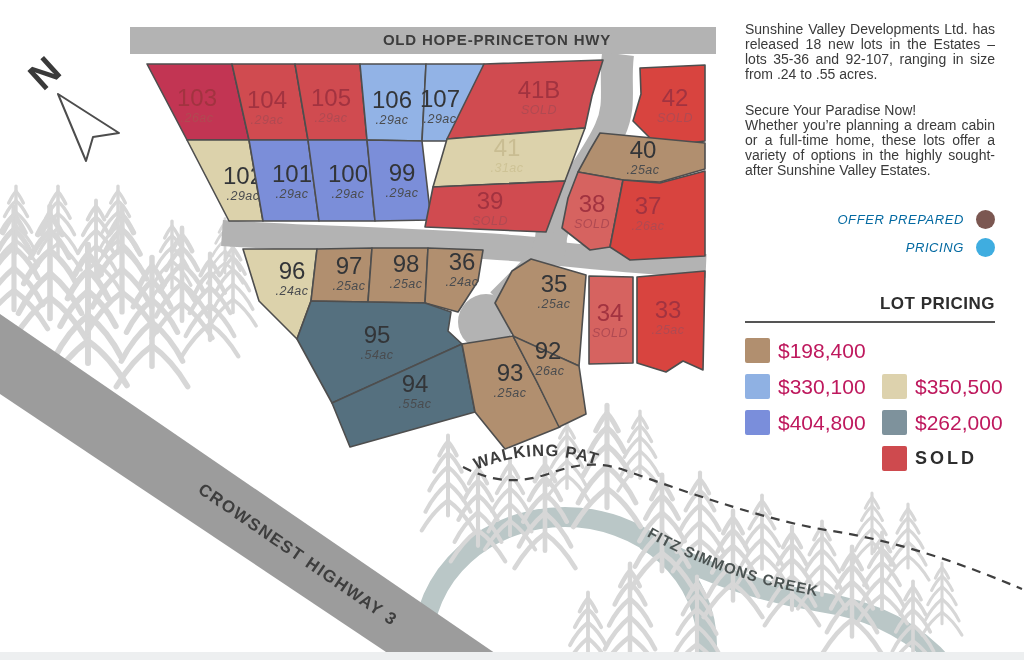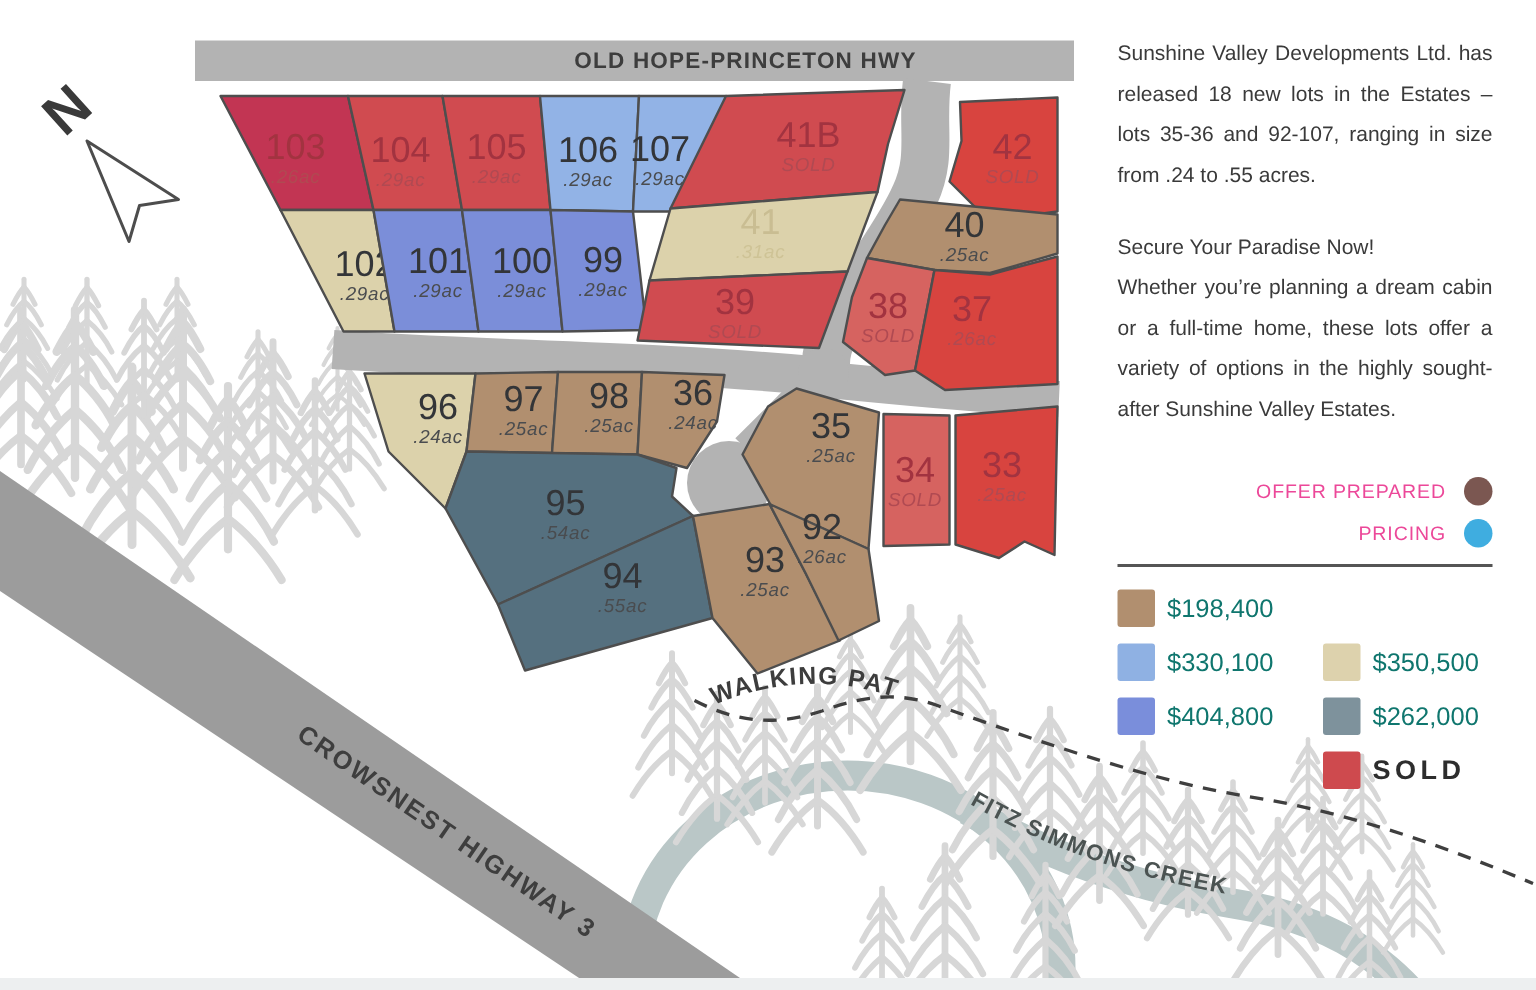"Sunshine Valley Developments Ltd. has" .para { line-height: 27px -> 15px }
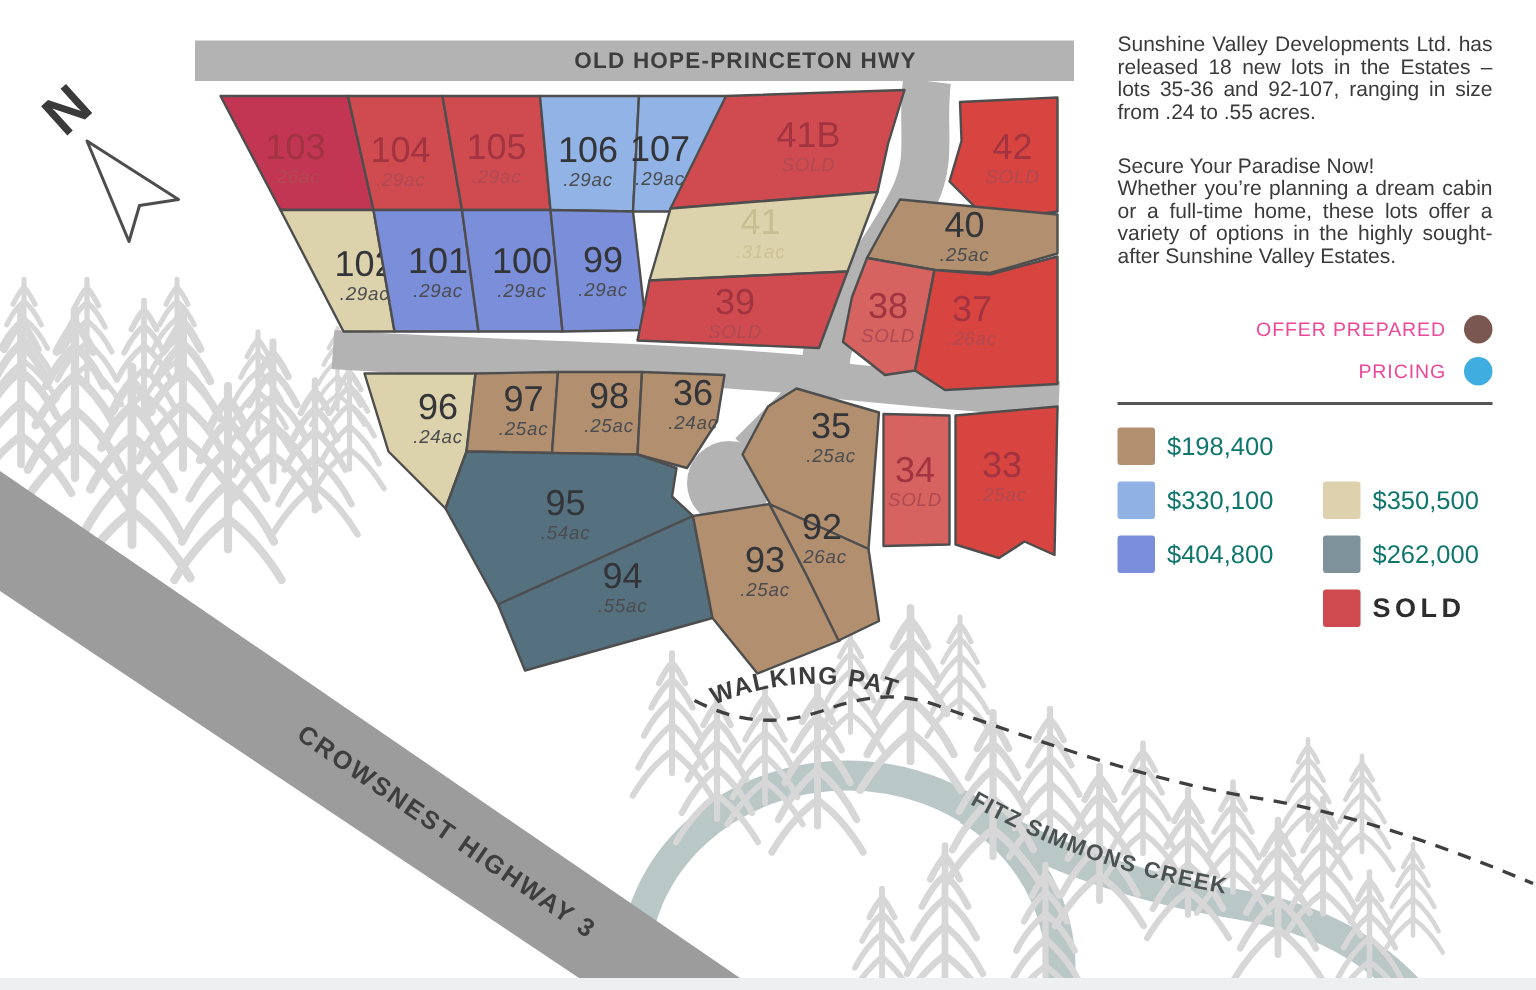"OFFER PREPARED" .sl-label { color: #ec4899 -> #0369a1; font-style: none -> italic }
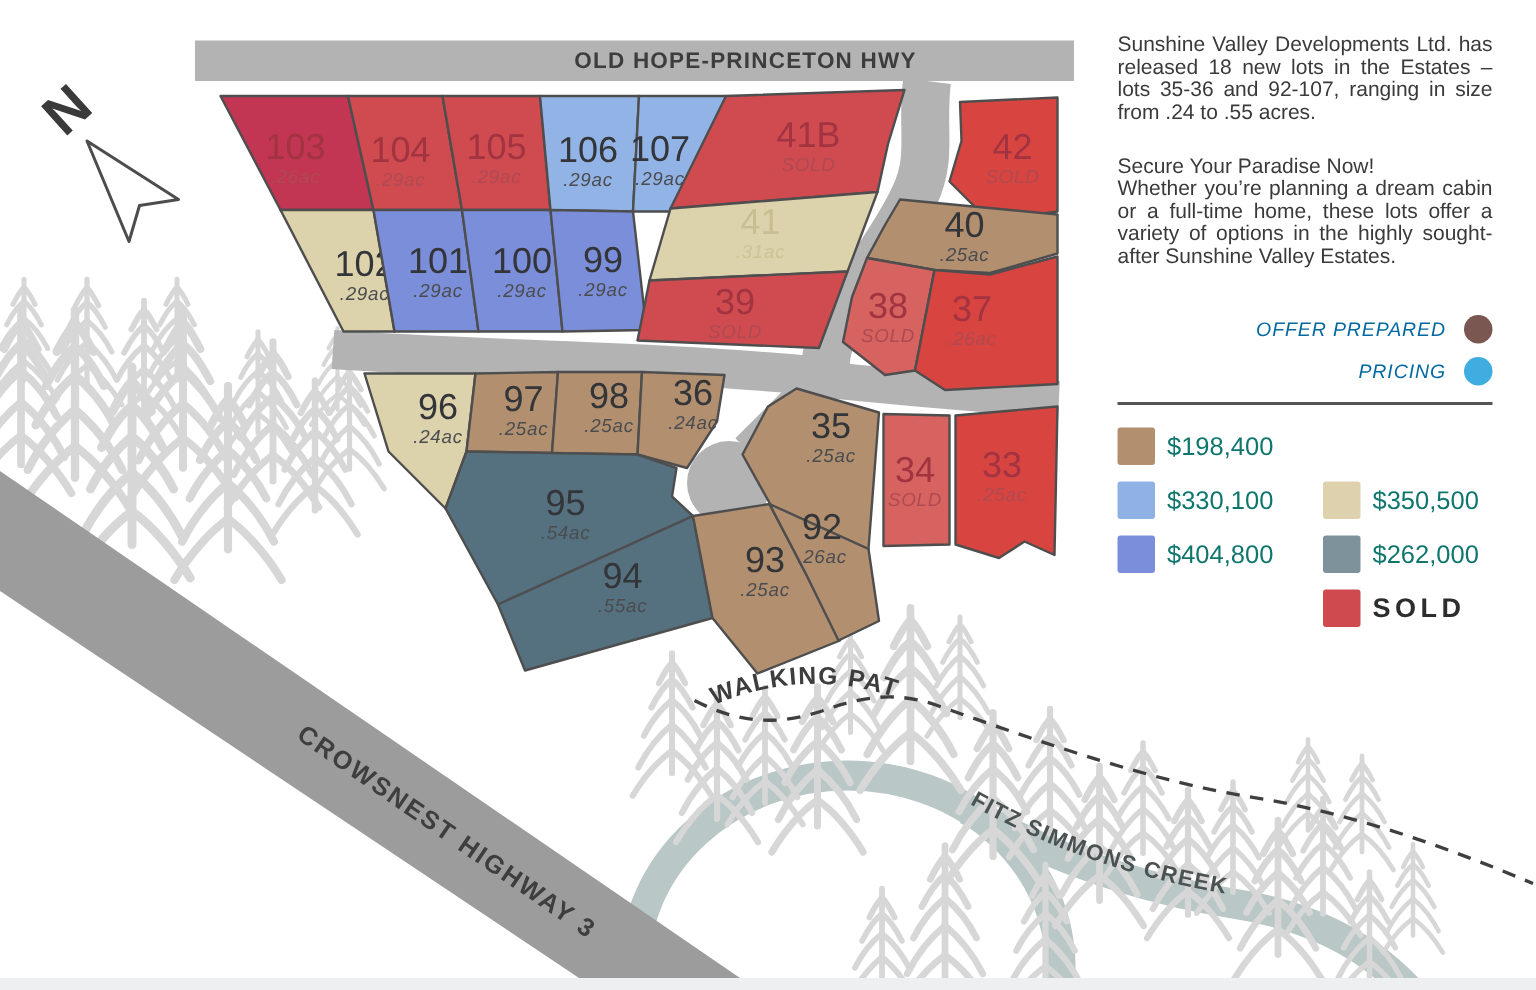"LOT PRICING" h2.pricing-title { html: none -> <h2>LOT PRICING</h2> }
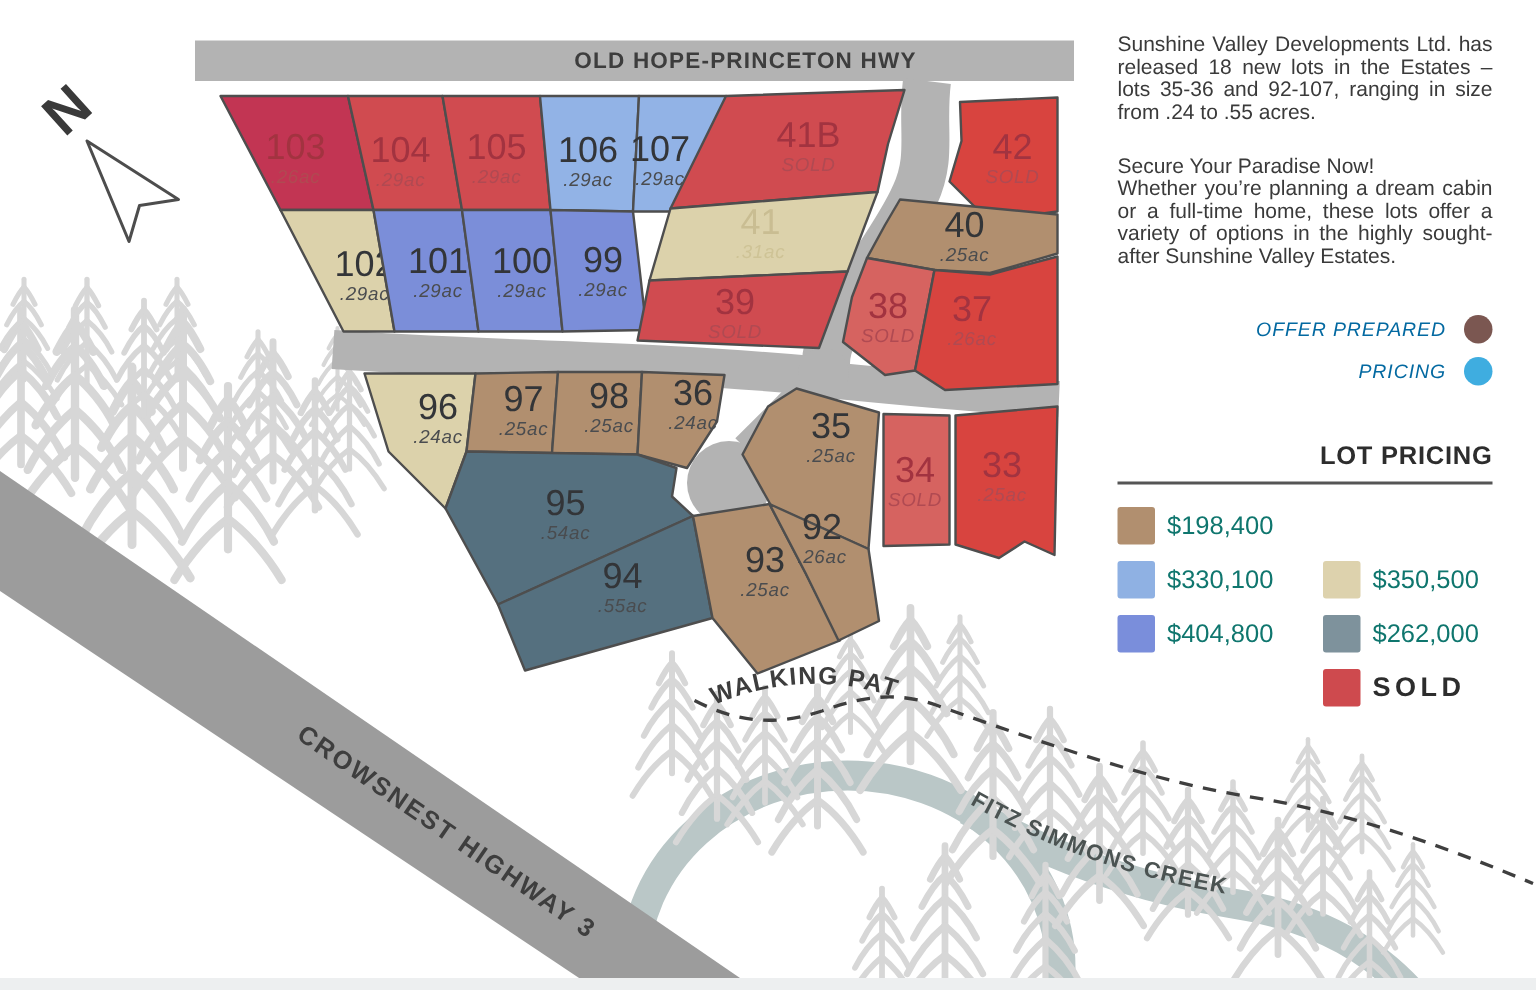"$198,400" .price-label { color: #0f766e -> #be185d; font-size: 17px -> 21px }
